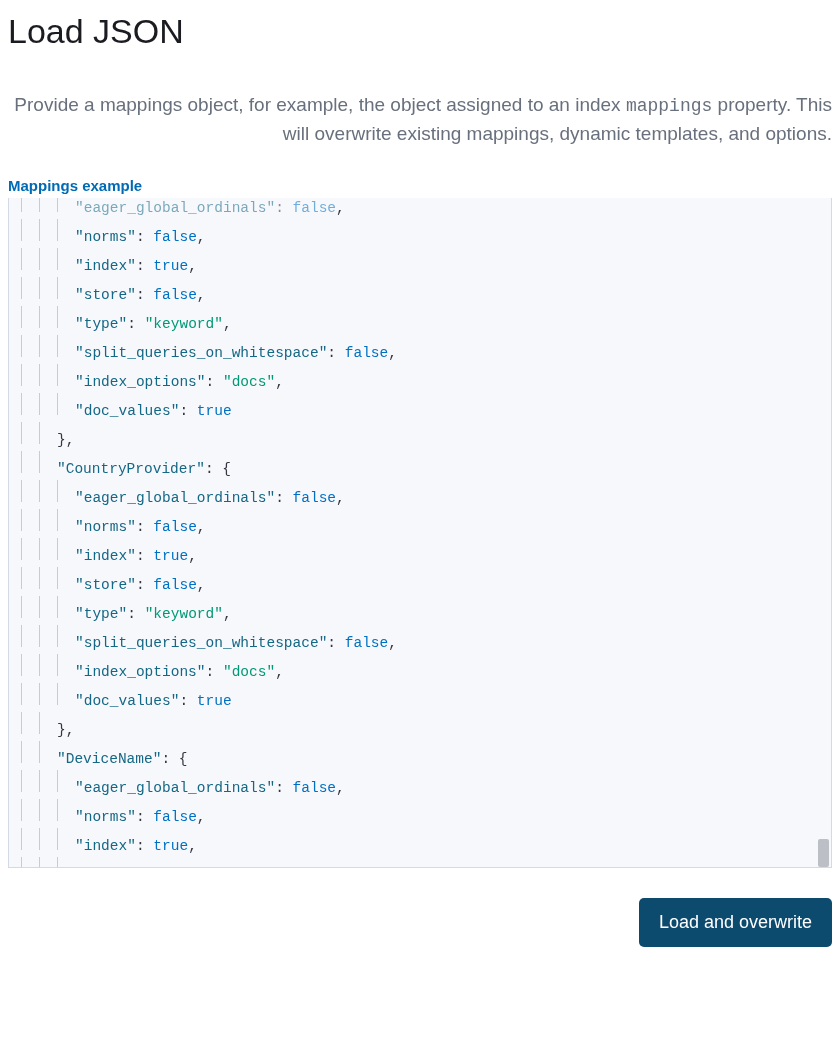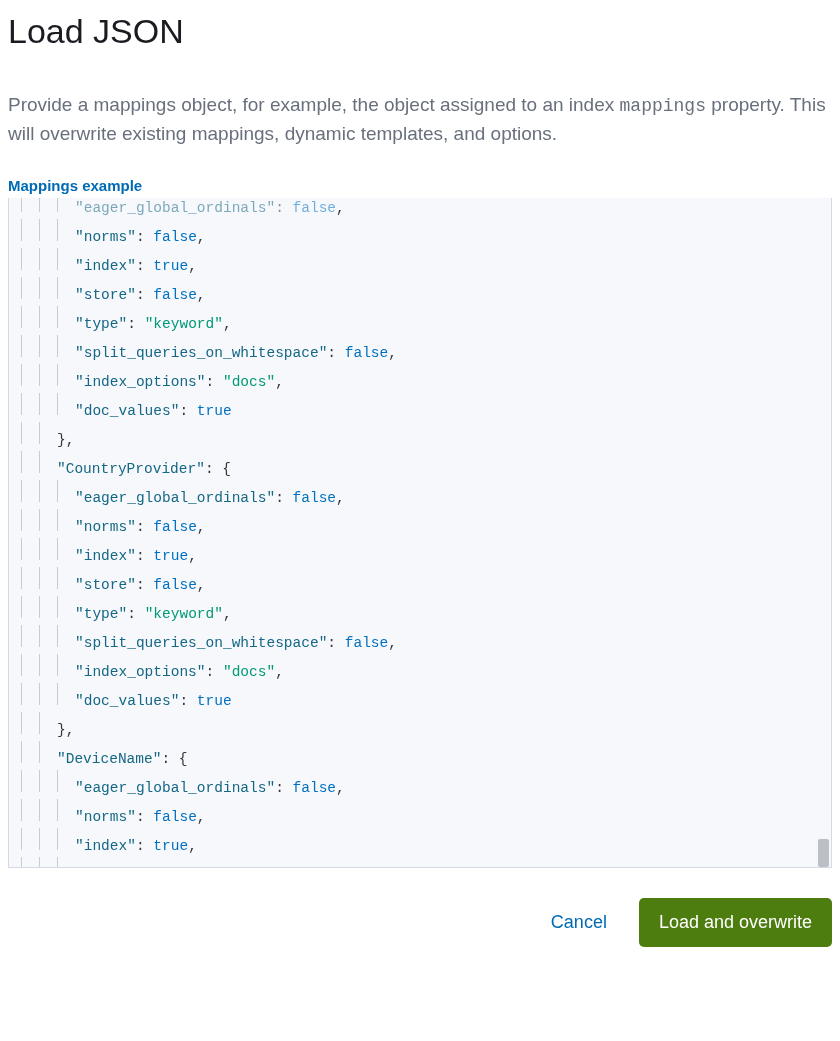"Provide a mappings object, for" .description { text-align: none -> right }
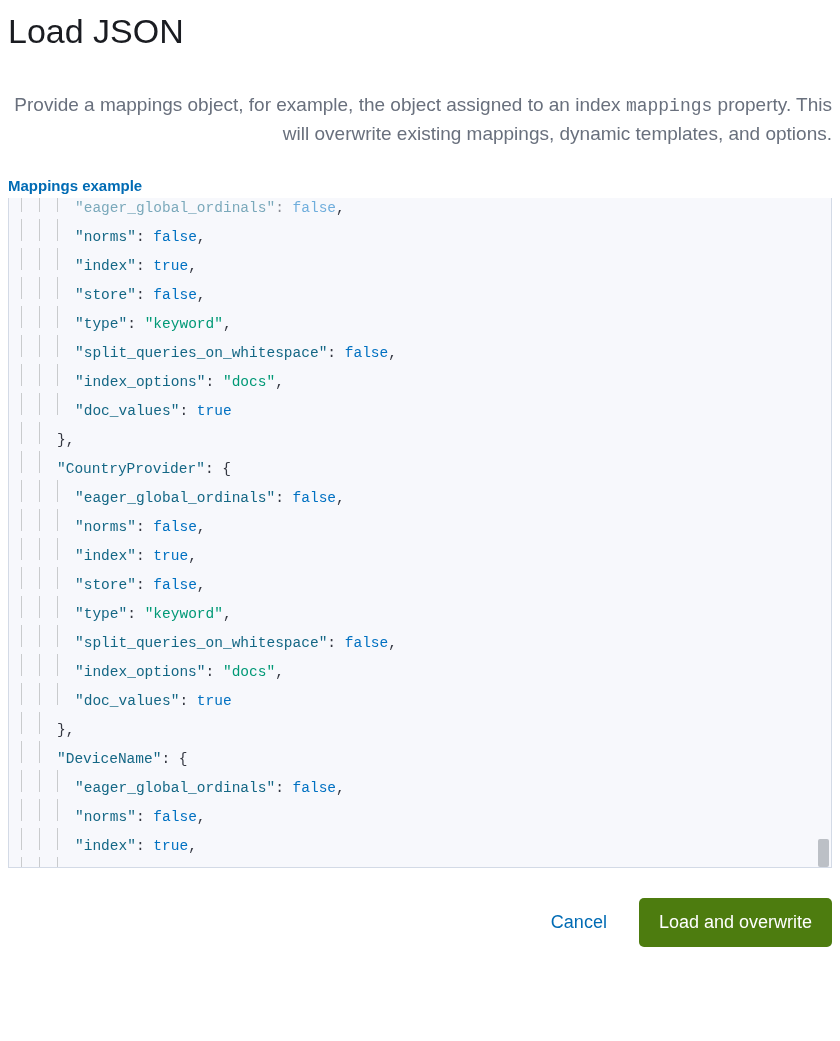"Cancel" button.btn { html: <button>Cancel</button> -> none }
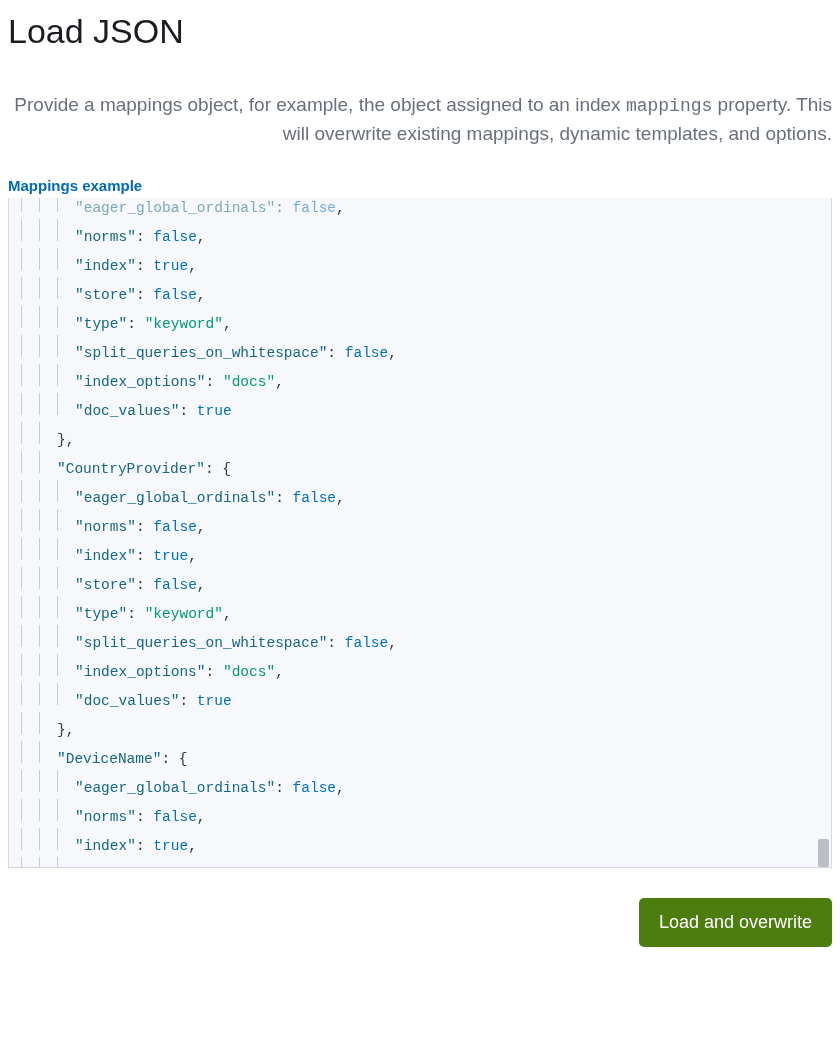"Load and overwrite" .btn-primary { background: #4d7c0f -> #0c4a6e }
